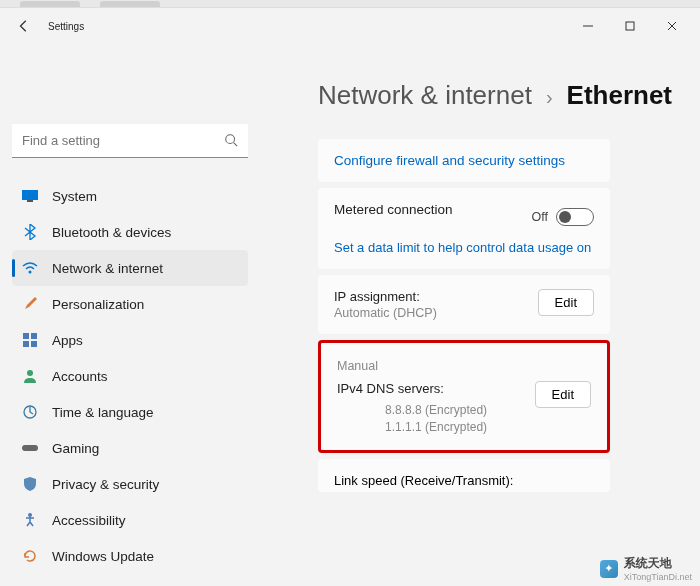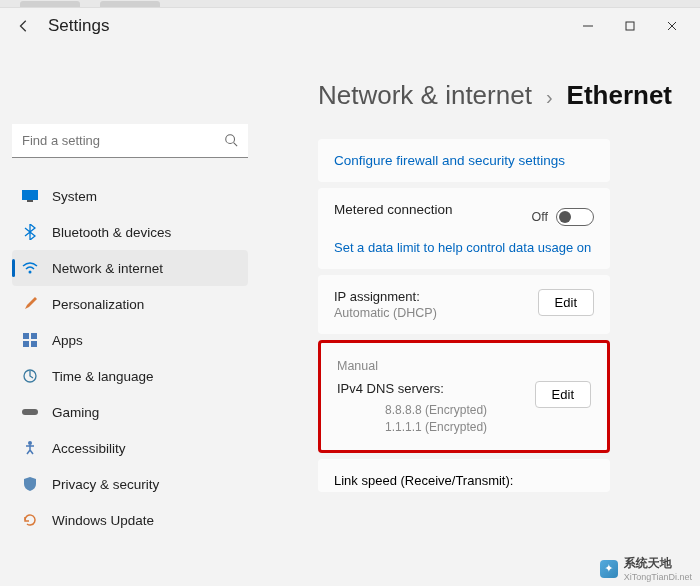"Settings" .app-title { font-size: 17px -> 10px }
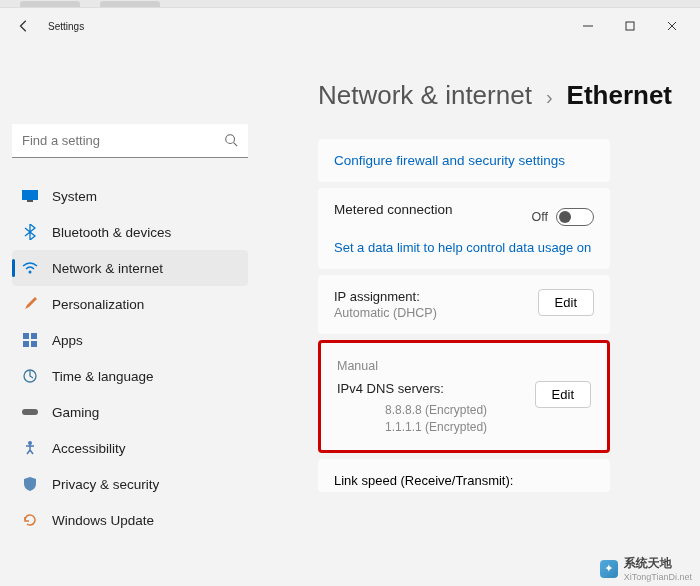"Accounts" div.nav-item { html: none -> <div> <span> <svg> <circle></circle> <path></path> </svg> </span> <span>Accounts</span> </div> }
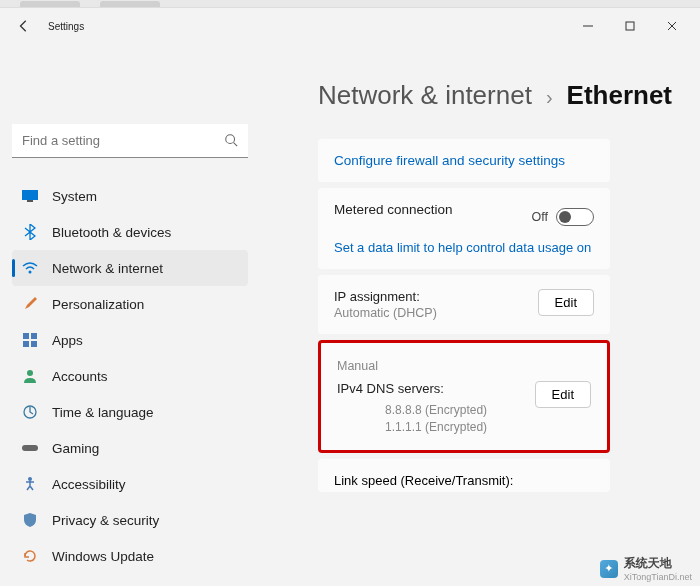"Accessibility" div.nav-item { order: before "Privacy & security" -> after "Privacy & security" }
